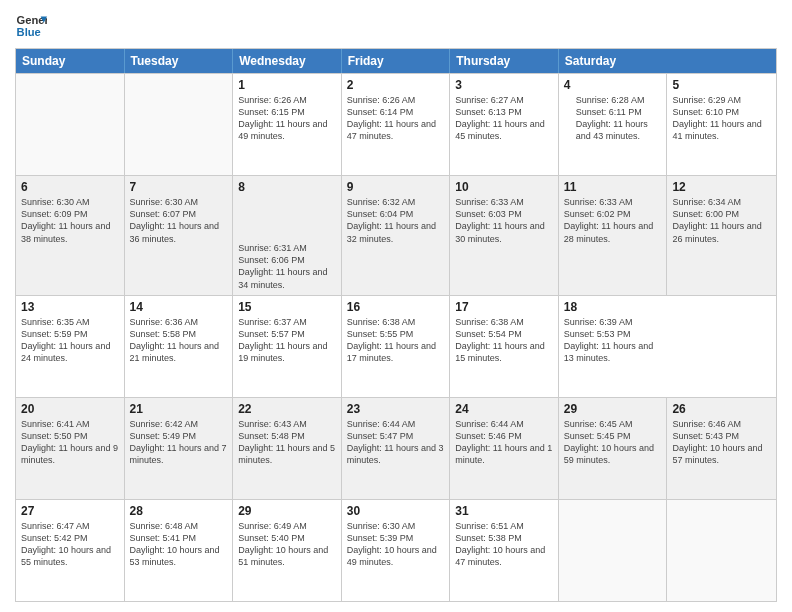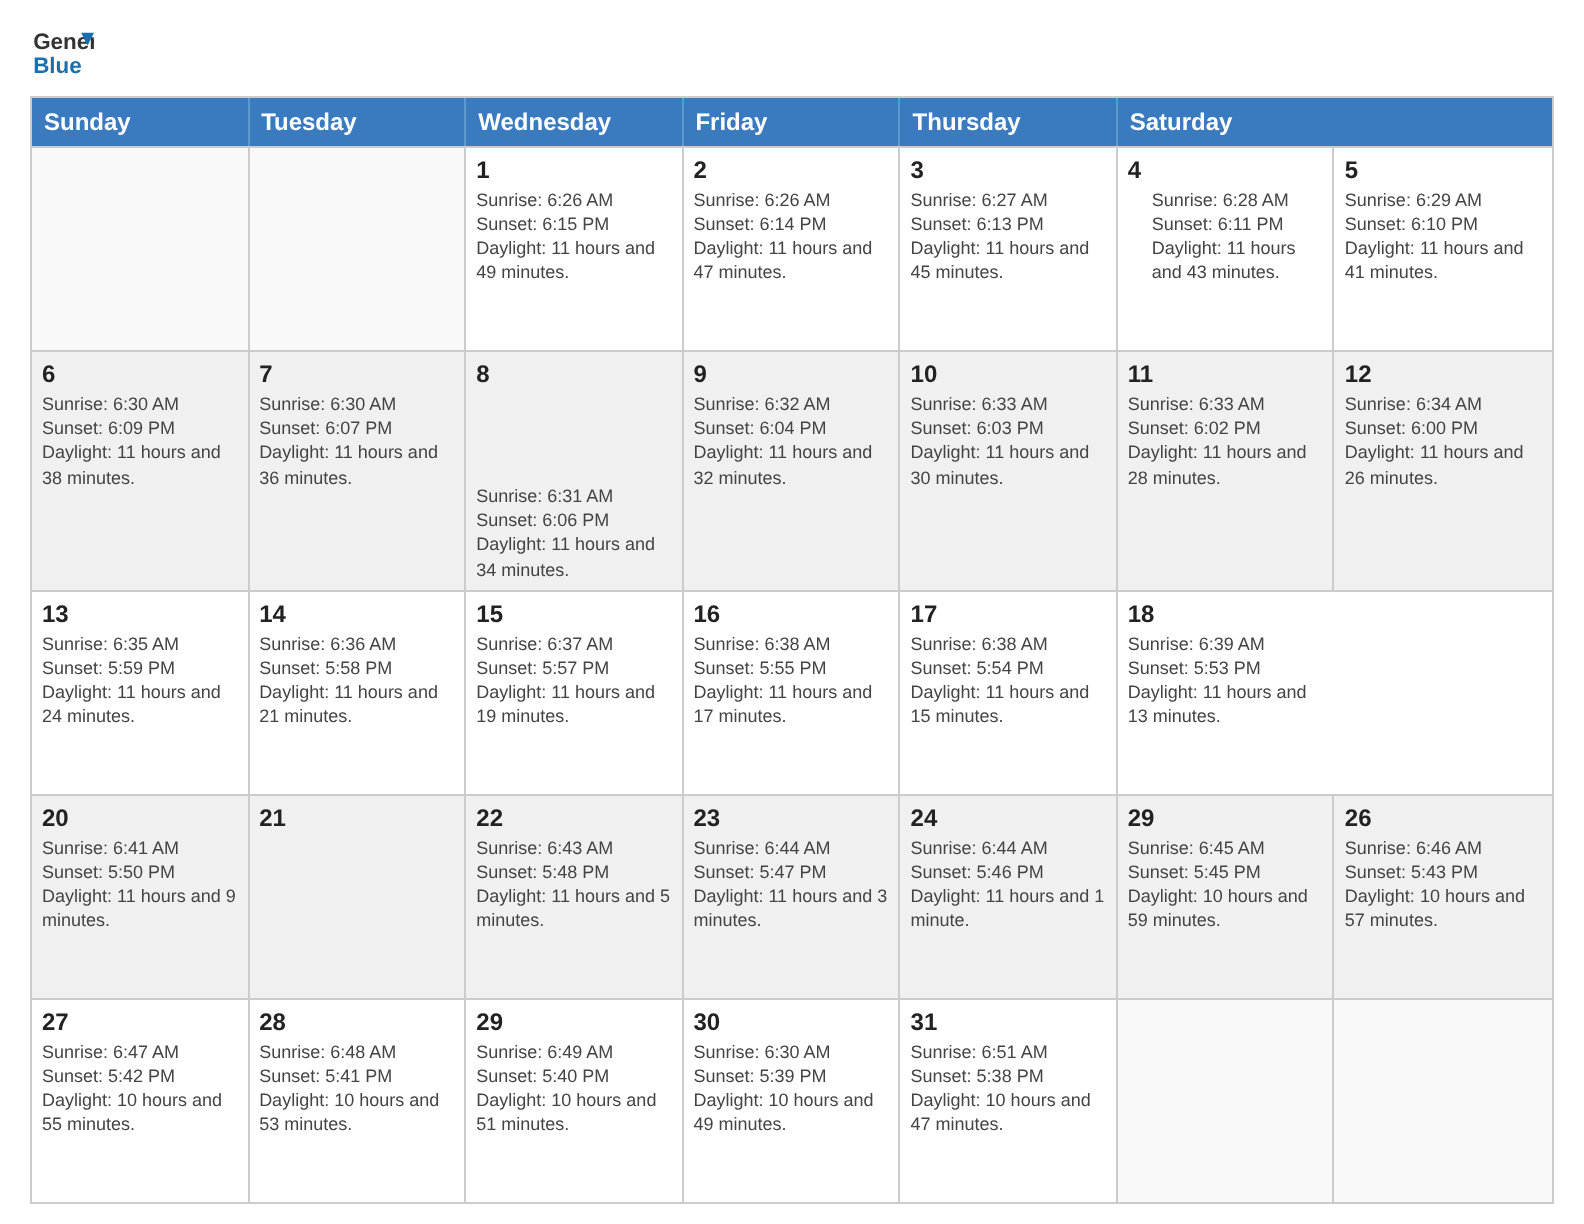"Sunrise: 6:42 AM" div.cell-info { html: none -> <div>Sunrise: 6:42 AM Sunset: 5:49 PM Daylight: 11 hours and 7 minutes.</div> }
